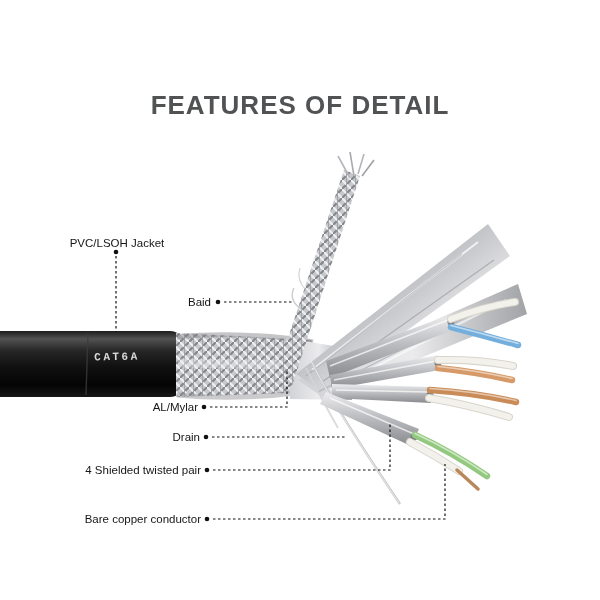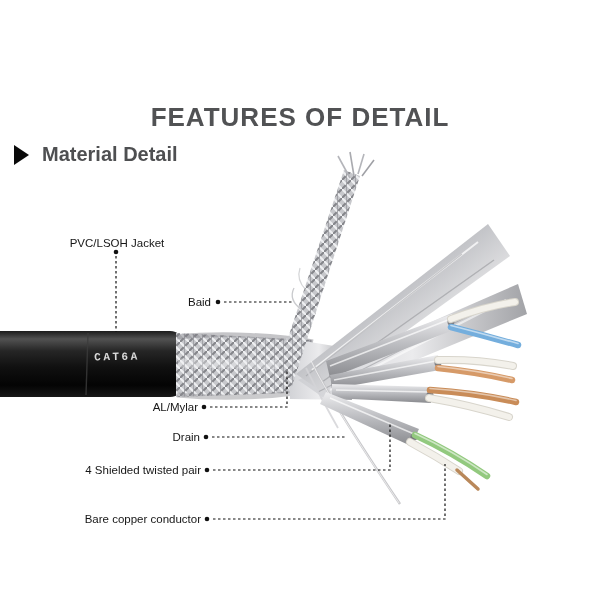"FEATURES OF DETAIL" .page-title { margin-top: 12px -> none }
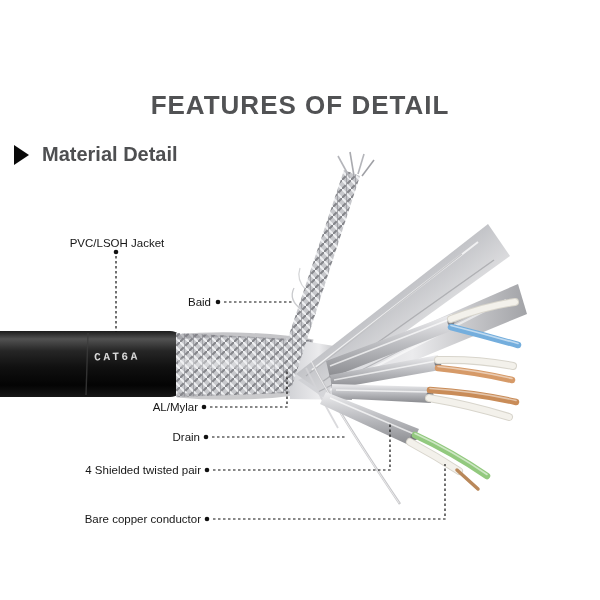"Material Detail" div.section-head { html: <div> <div></div> <div>Material Detail</div> </div> -> none }
